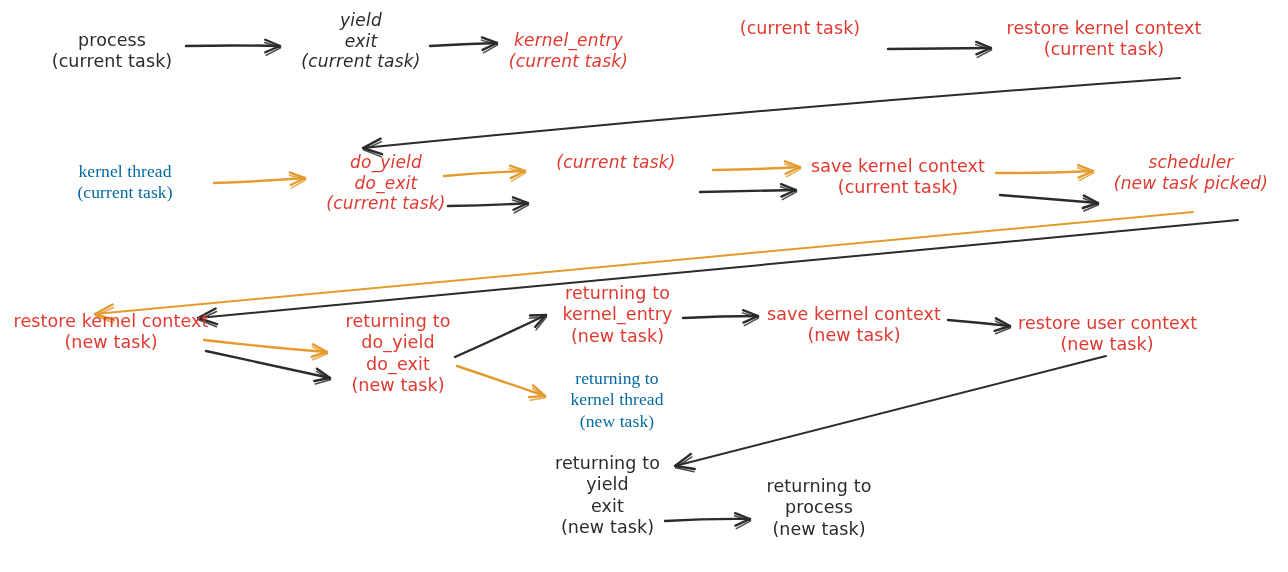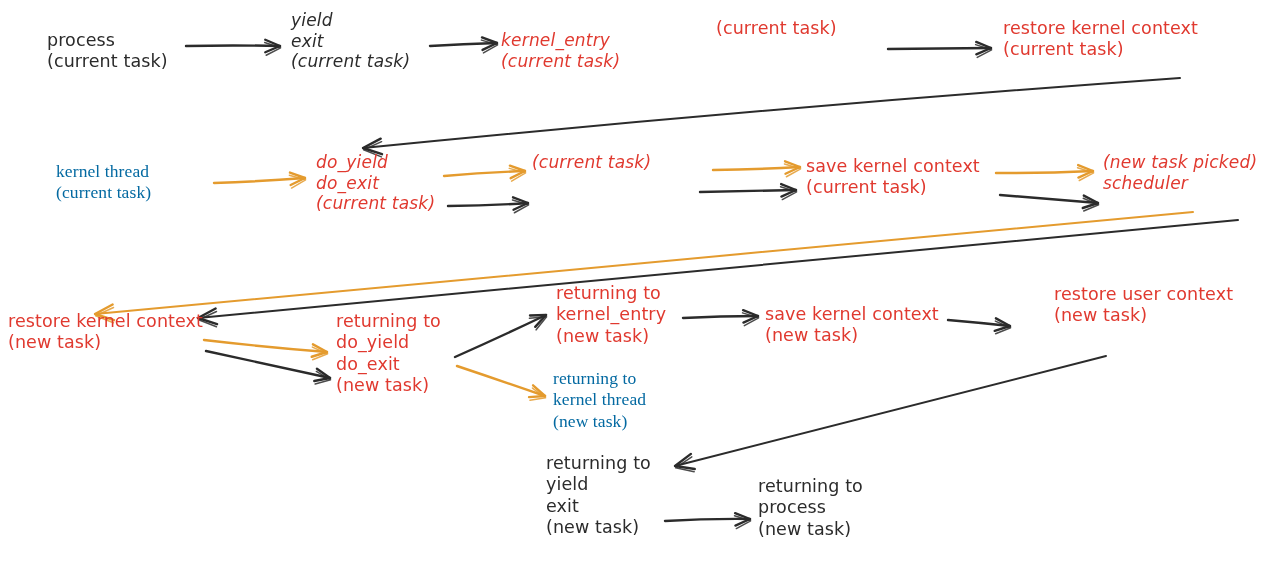"yield" .node { text-align: none -> center }
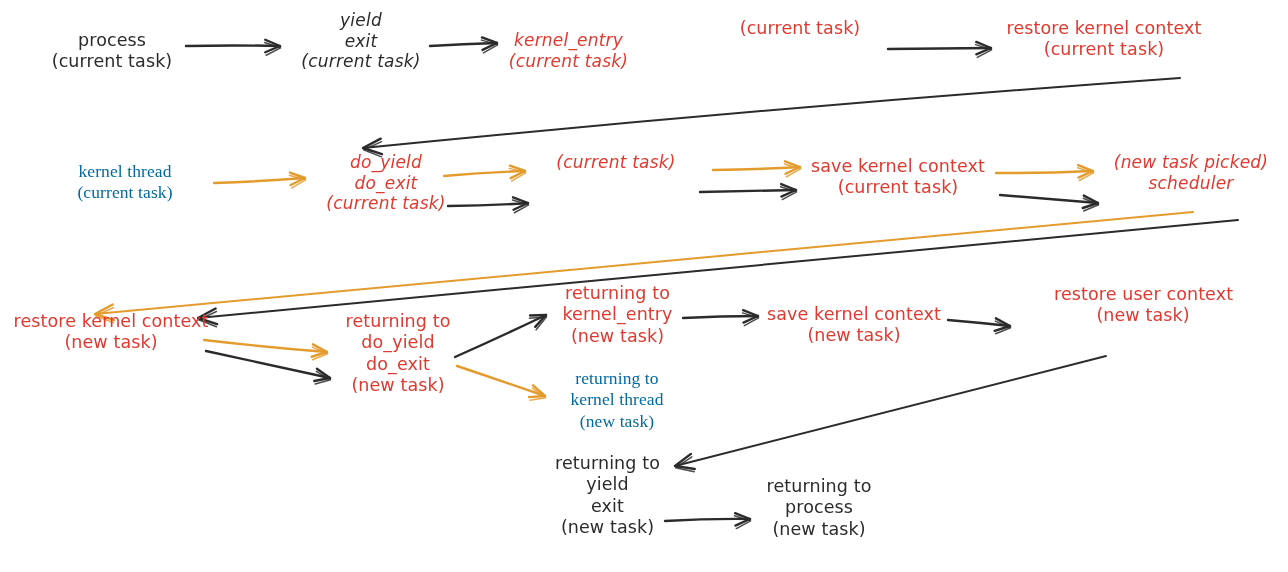"(new task picked)" span.line { order: before "scheduler" -> after "scheduler" }
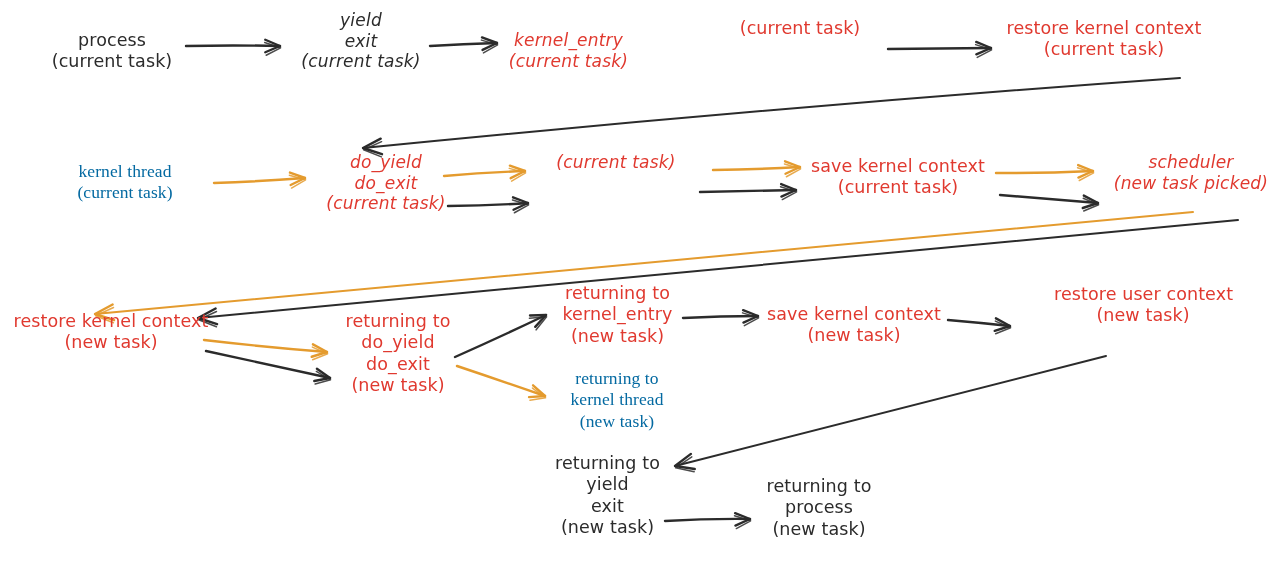"restore user context" div.node { margin-left: 36px -> none; top: 284px -> 313px }
